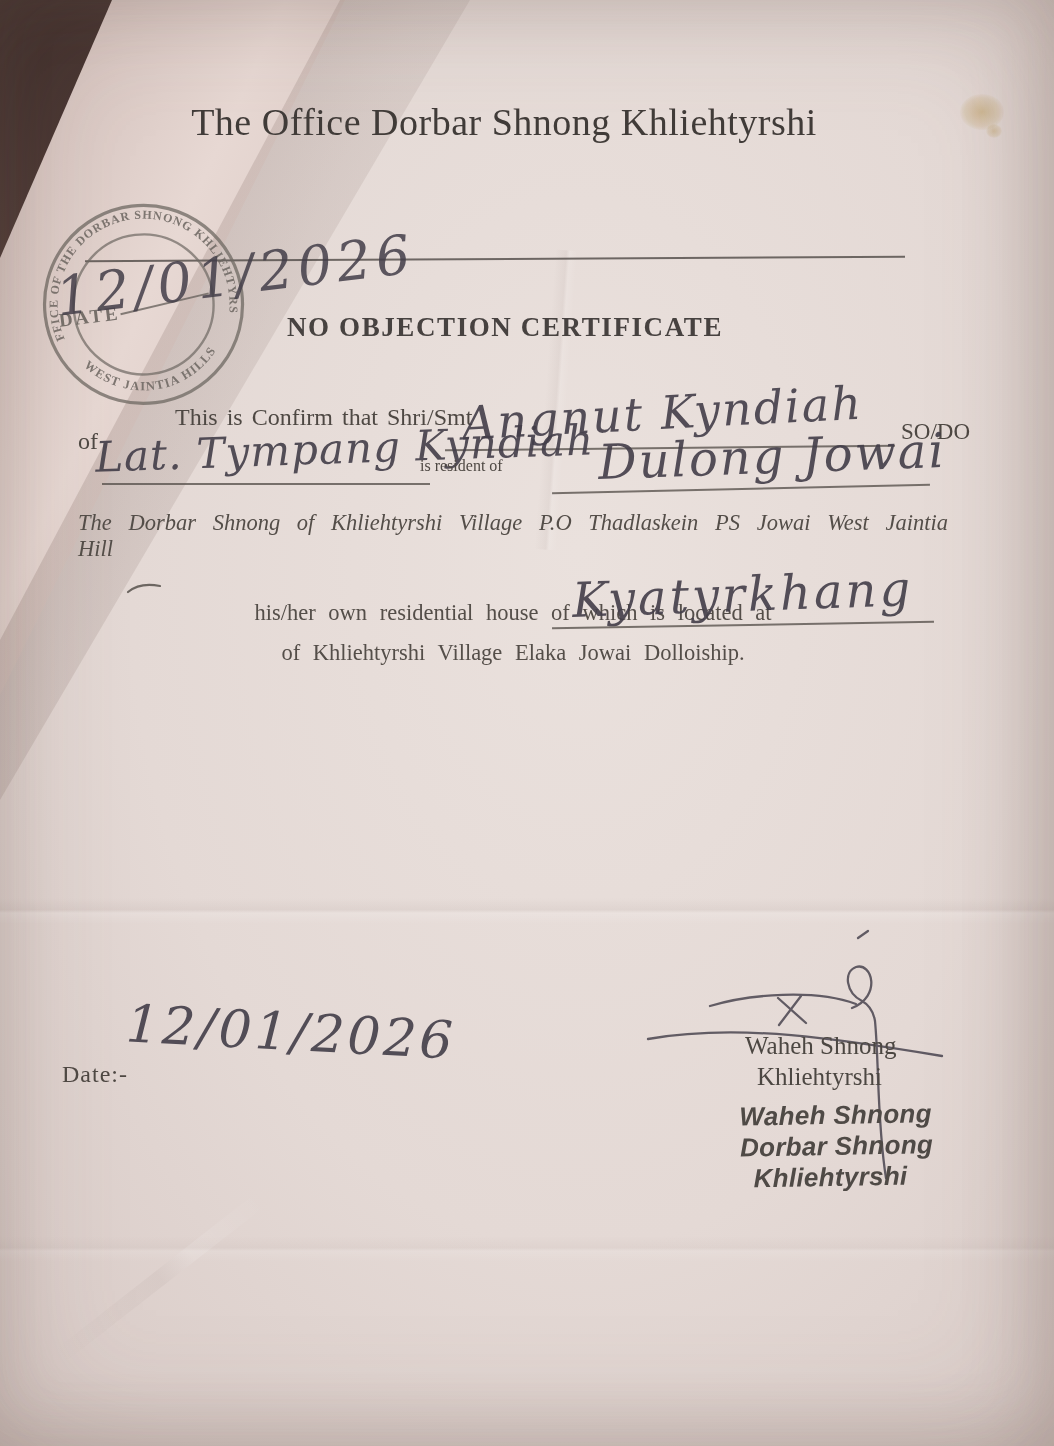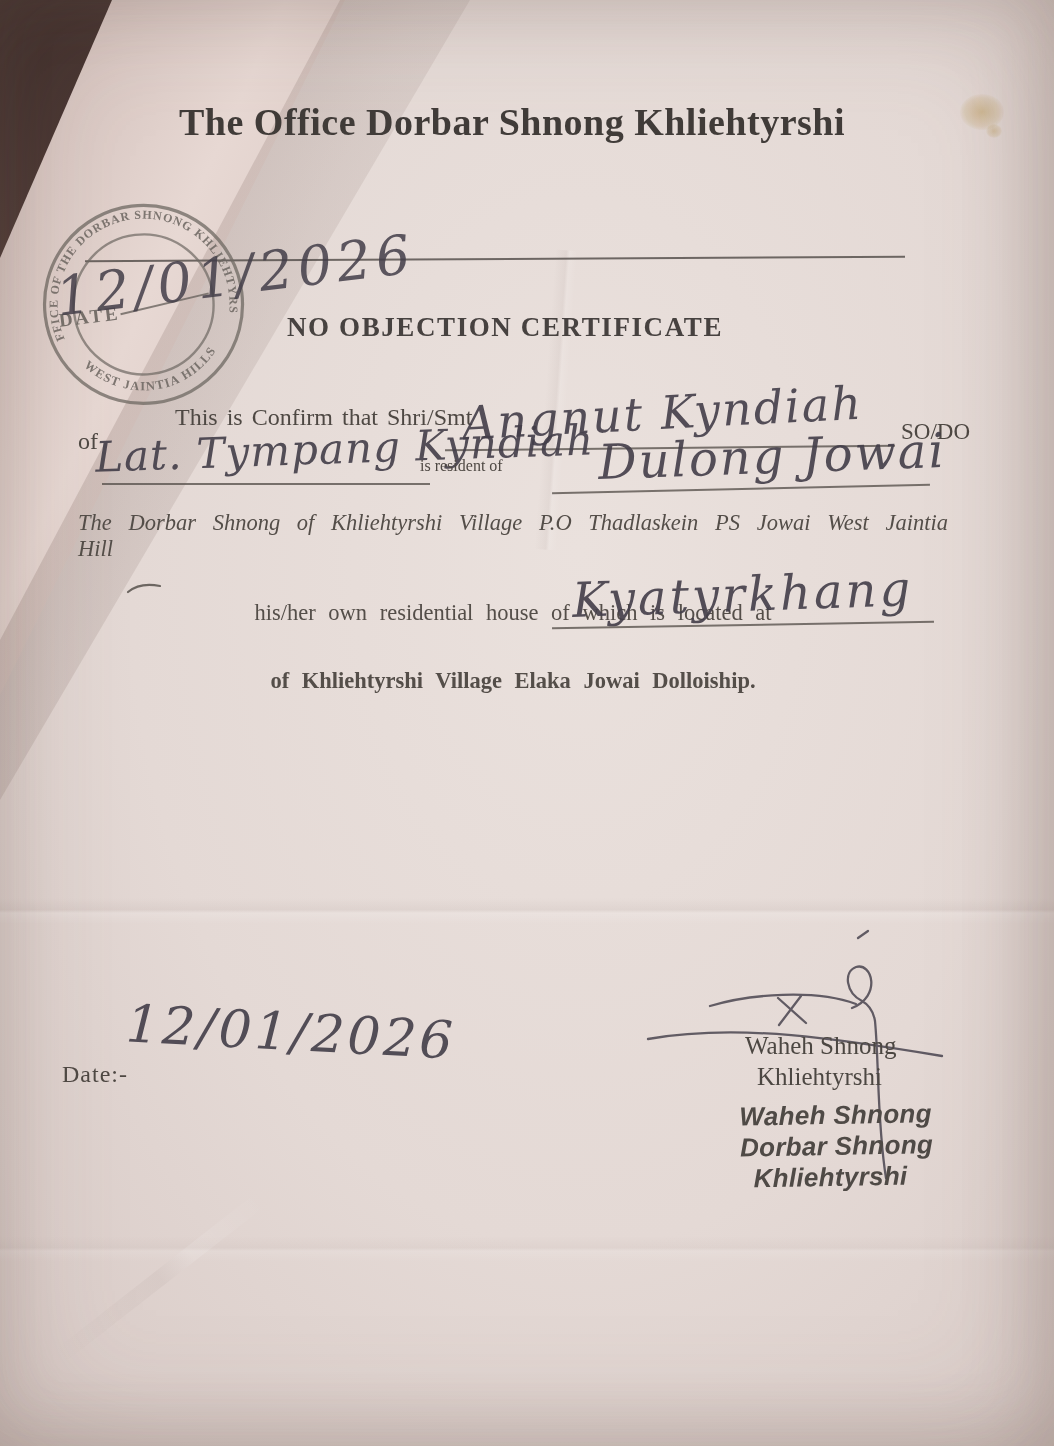"The Office Dorbar Shnong Khliehtyrshi" .header-line { font-weight: bold -> normal; left: 62px -> 54px }
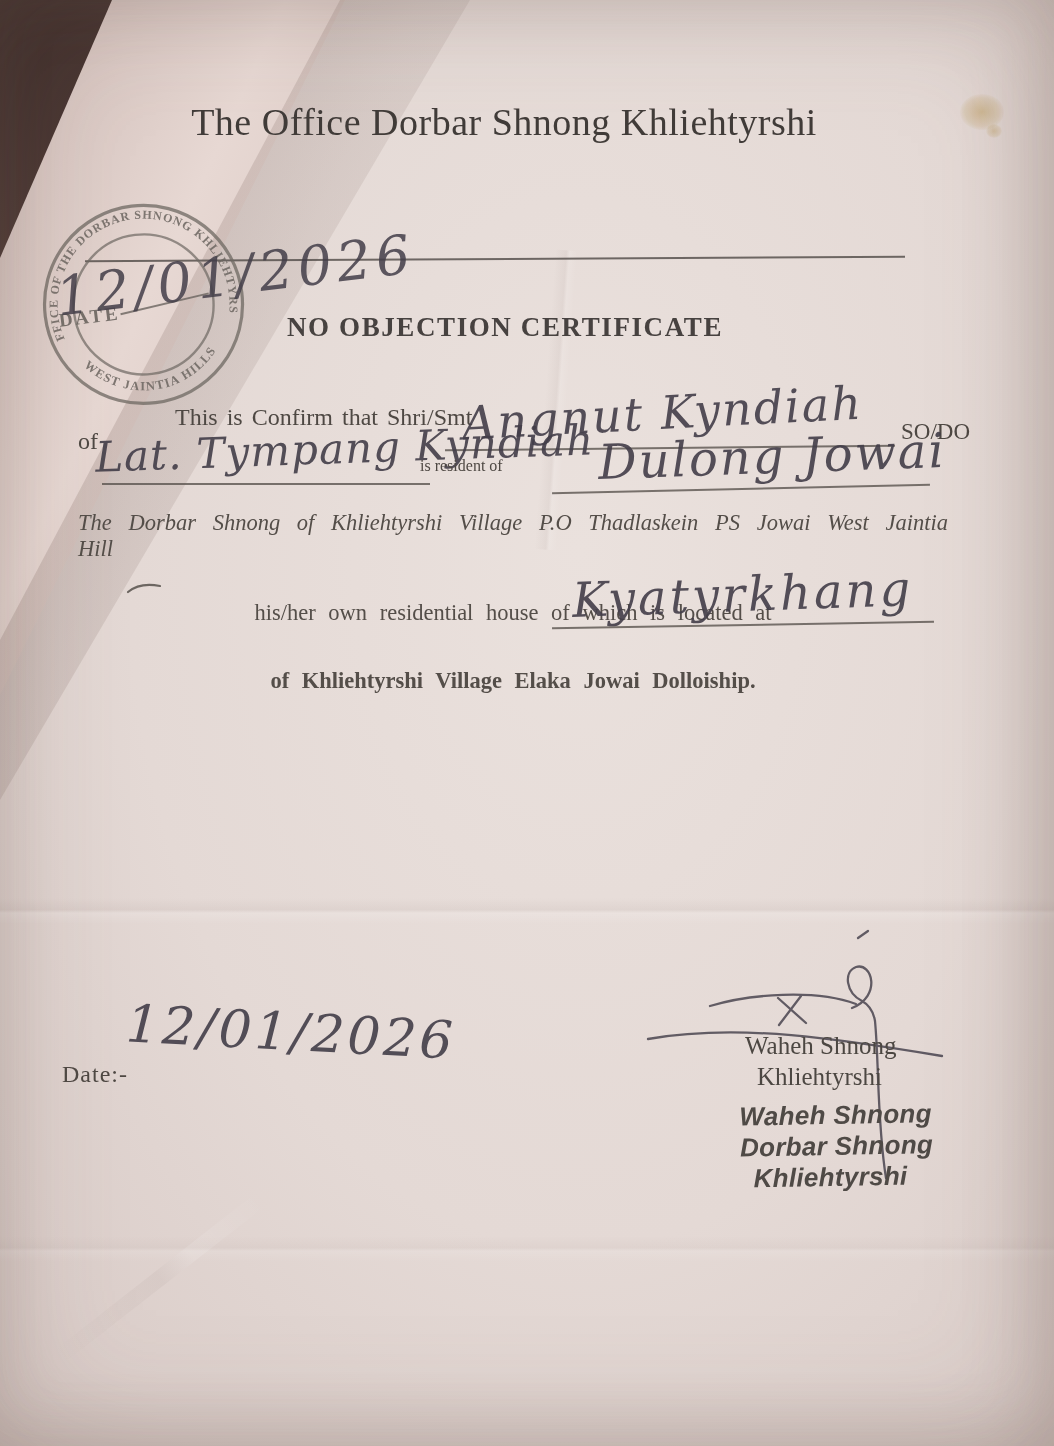"of Khliehtyrshi Village Elaka Jowai" div.abs { font-weight: bold -> none; top: 668px -> 640px }
